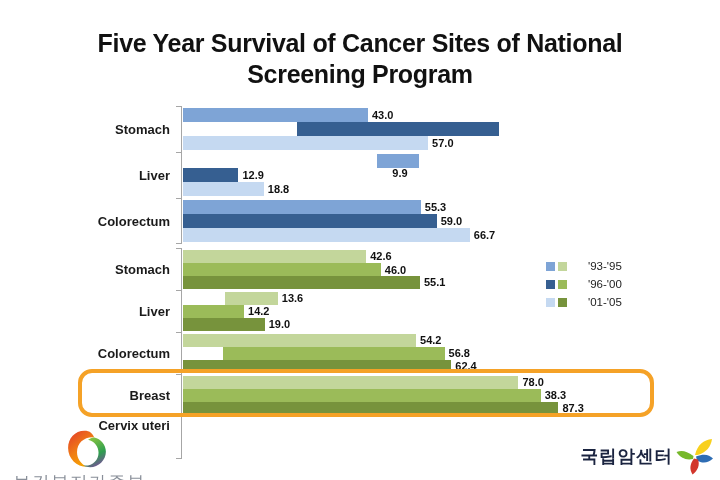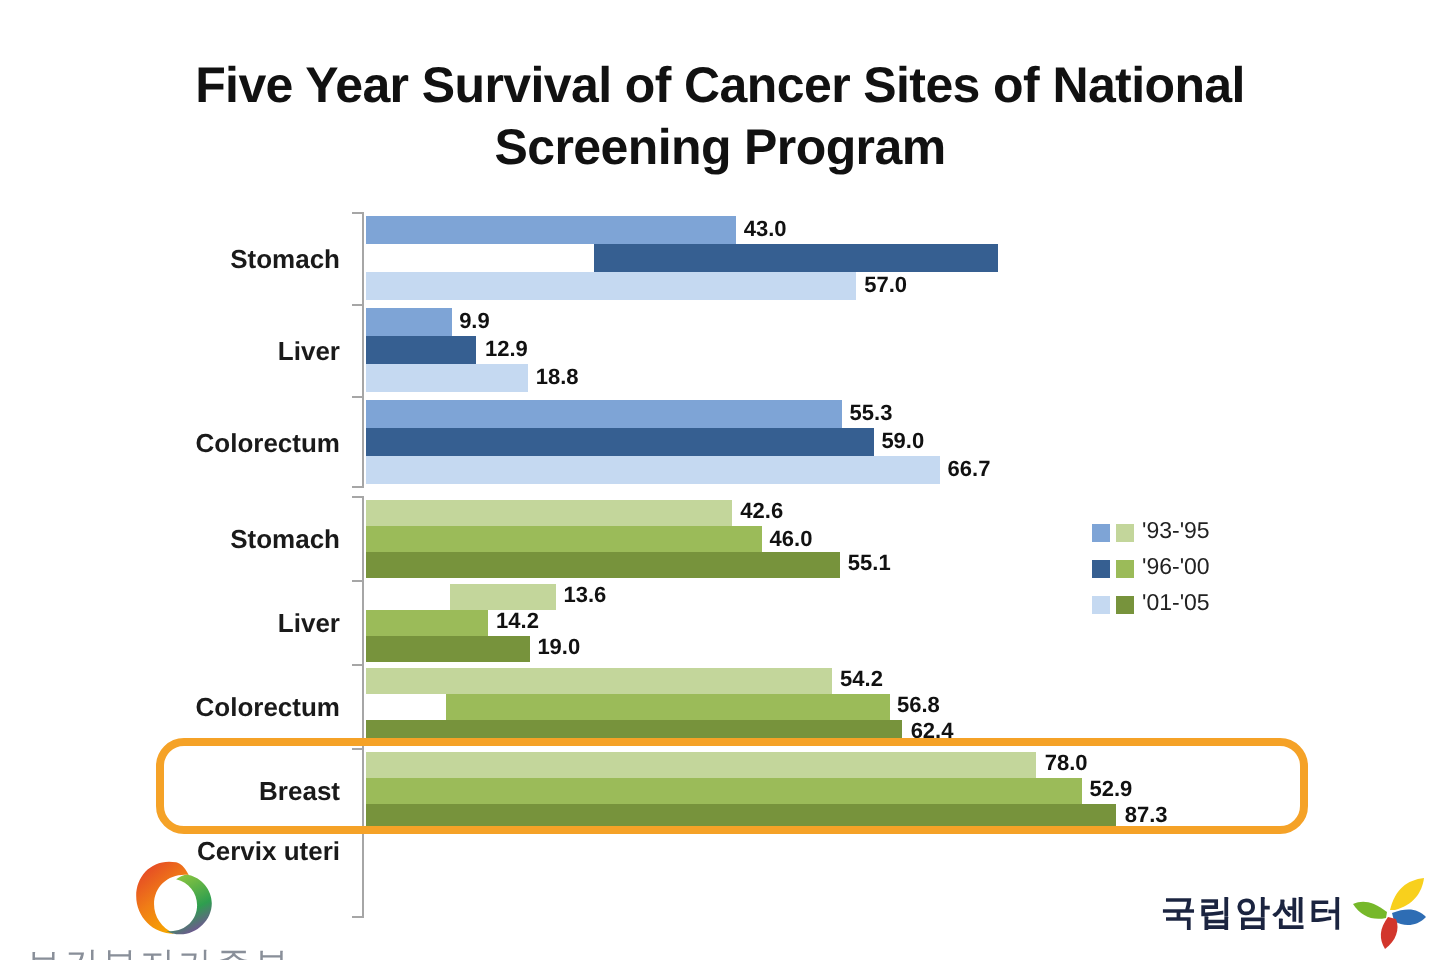"9.9" div.bar-line { flex-direction: none -> column }
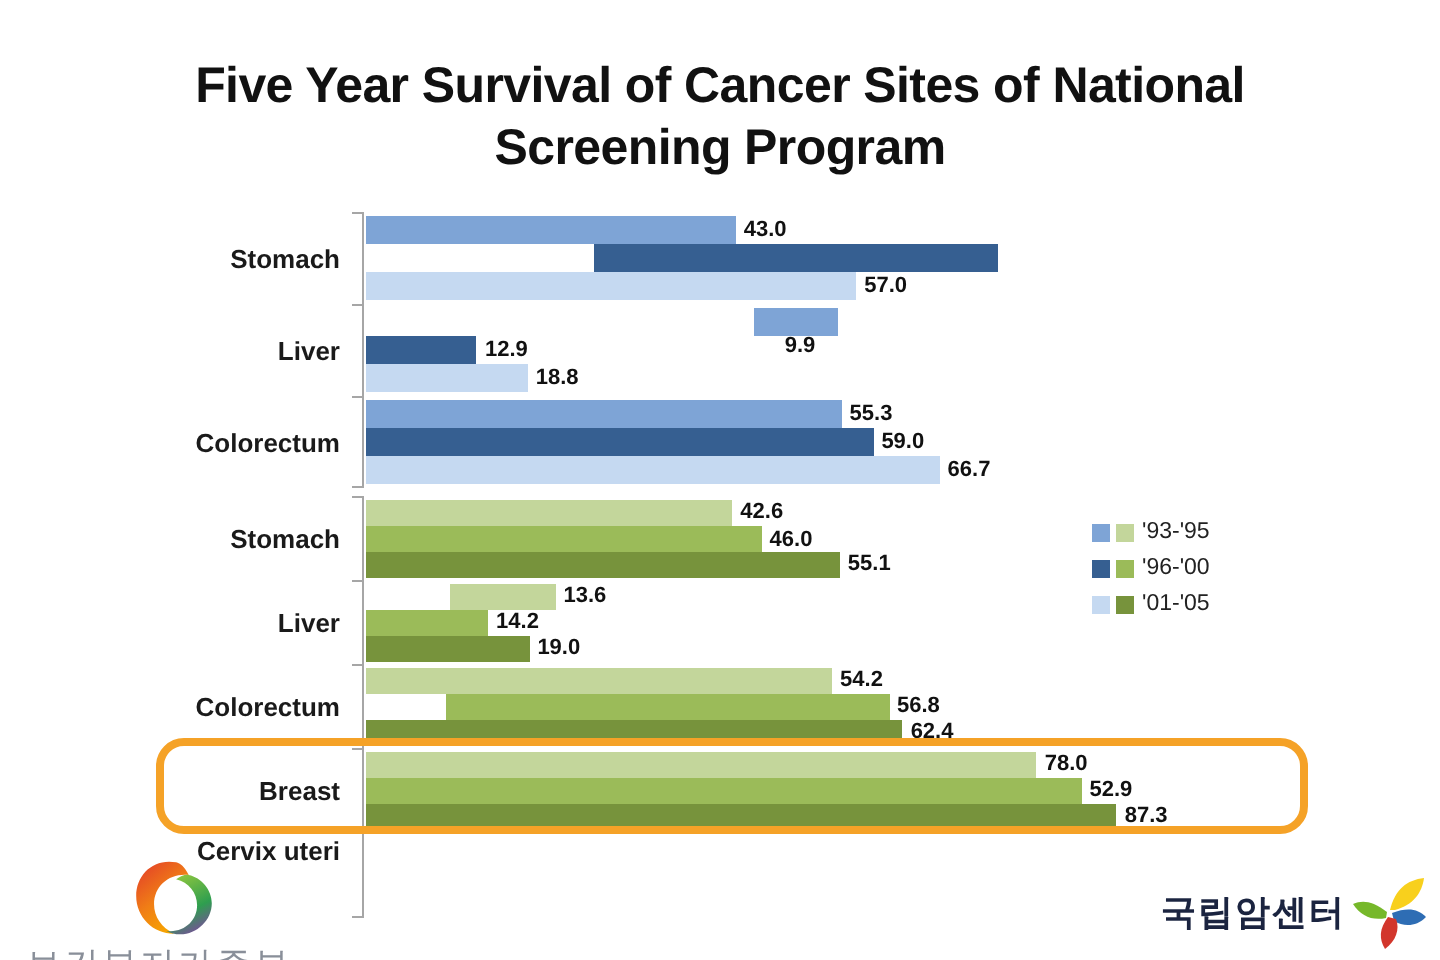"'93-'95" .legend-label { margin-left: 1px -> 18px }
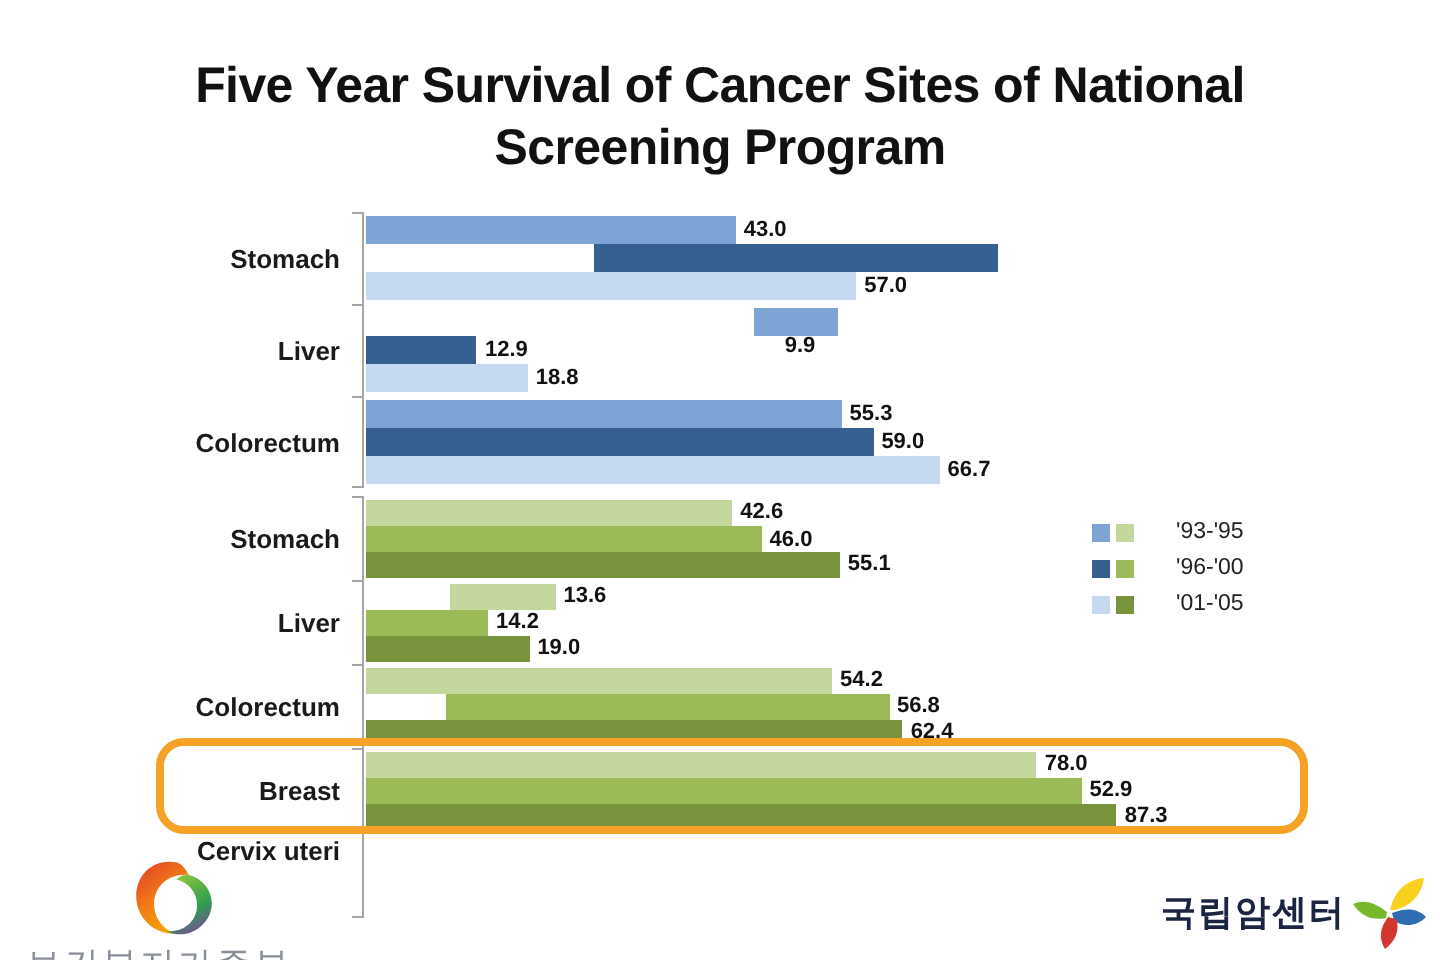"52.9" span.val { text: 52.9 -> 38.3 }
